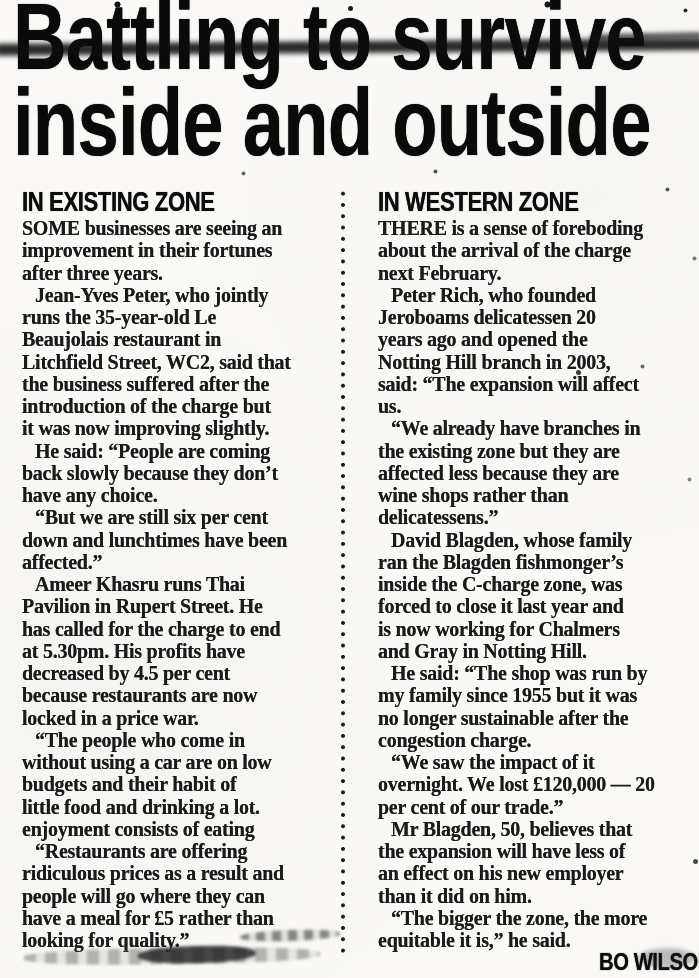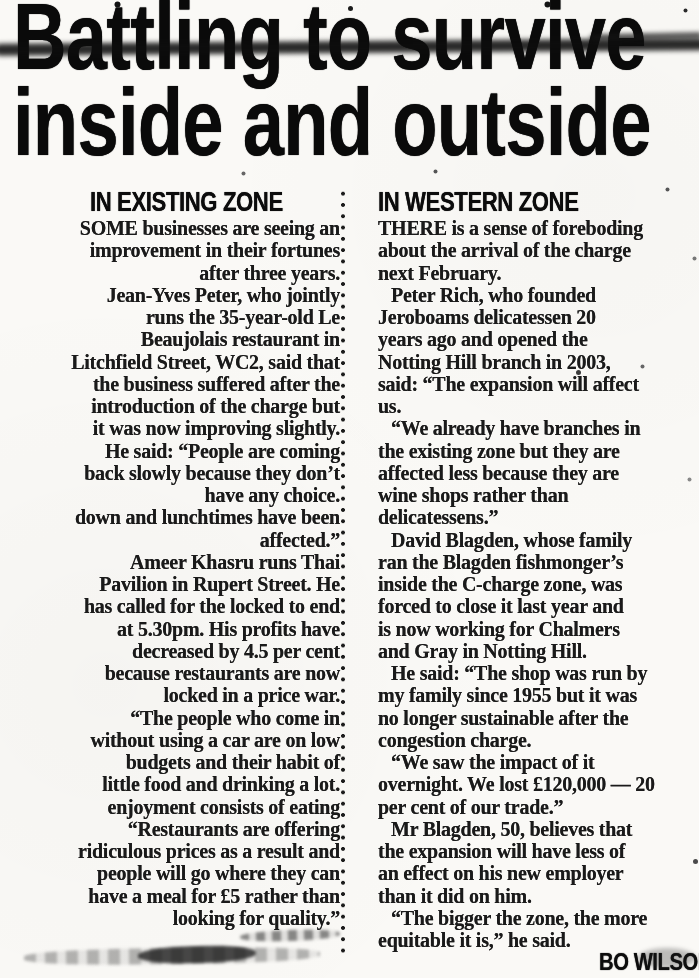"IN EXISTING ZONE" .col-left { text-align: right -> none }
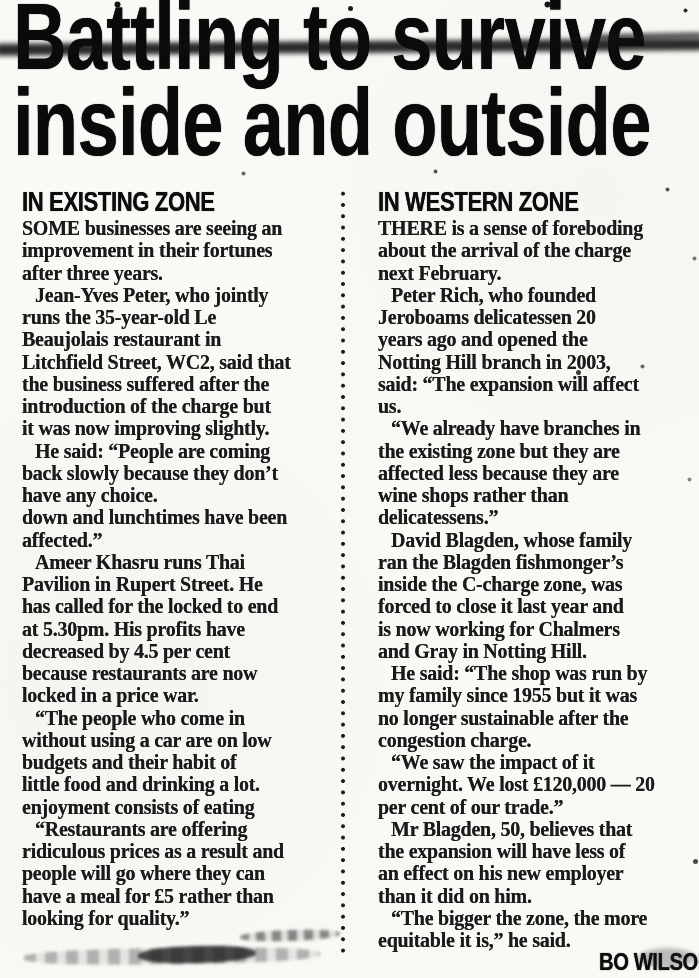"“But we are still six" div.body-line { html: none -> <div>“But we are still six per cent</div> }
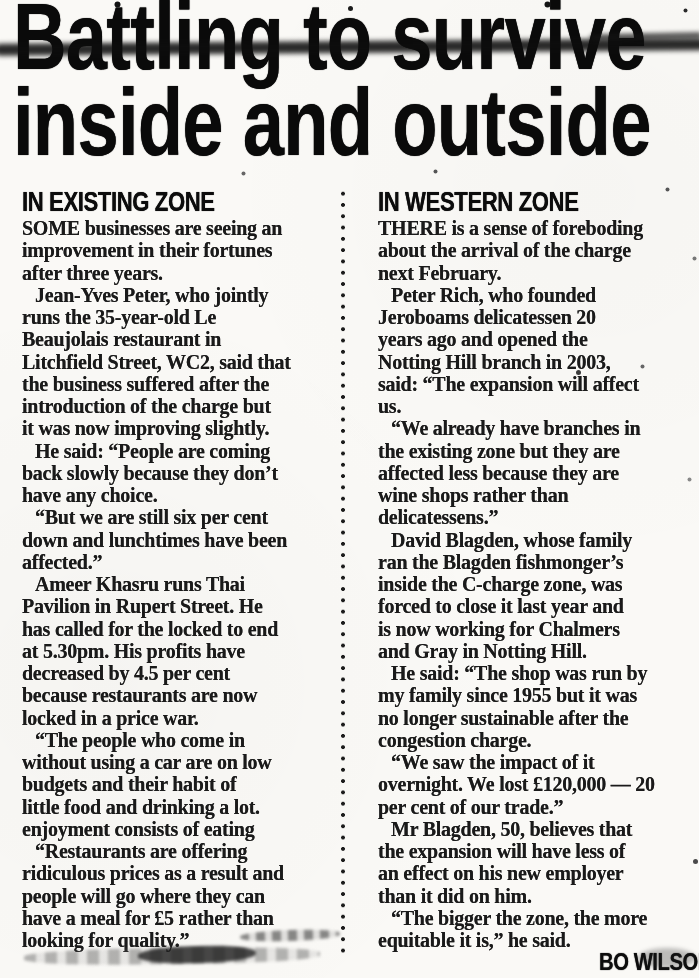"has called for the locked" div.body-line { text: locked -> charge }
